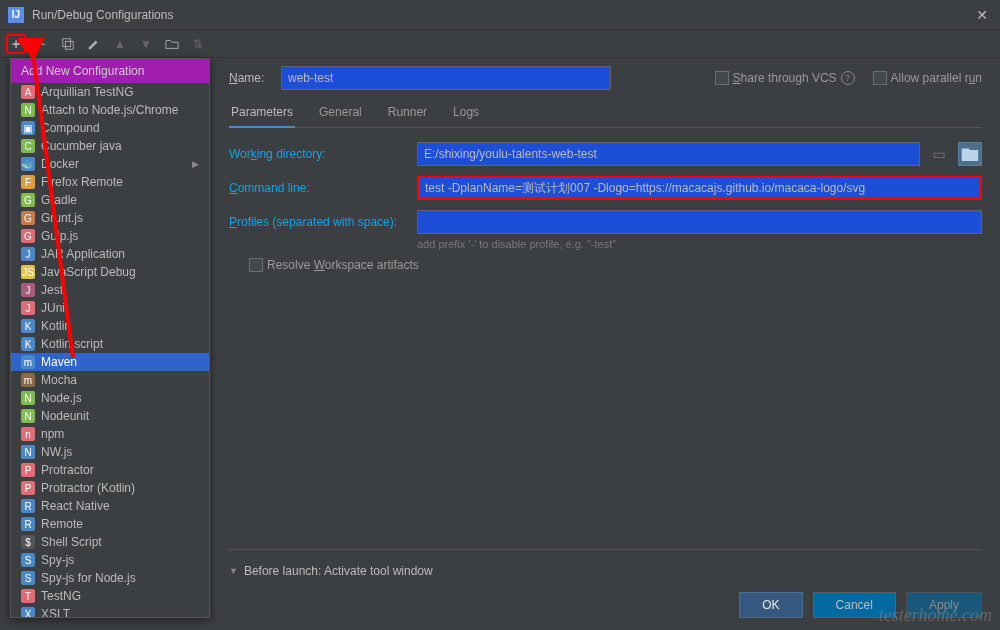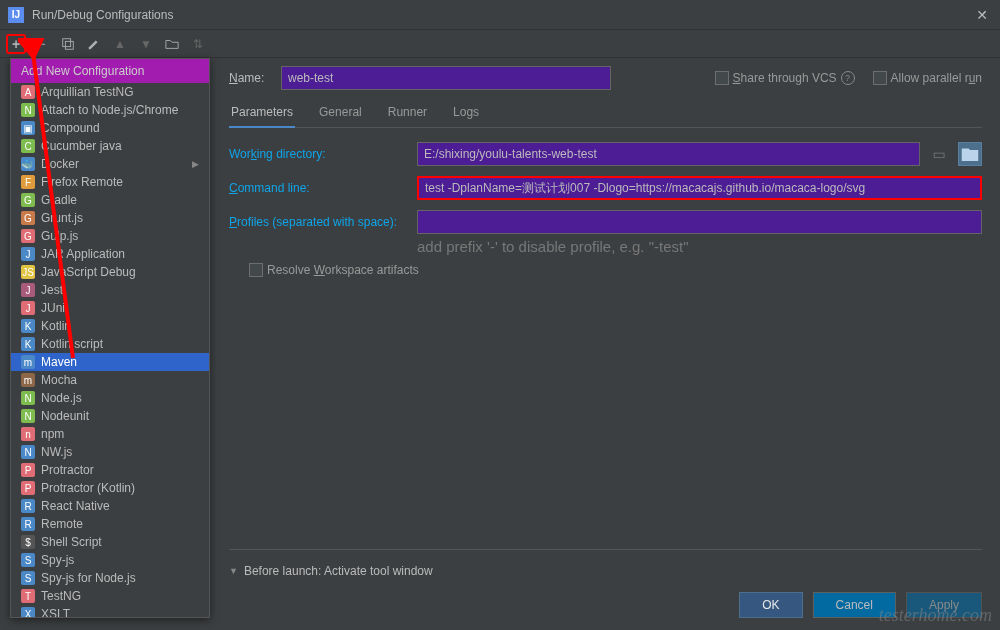"web-test" .field { background: #4c1d95 -> #1d4ed8 }
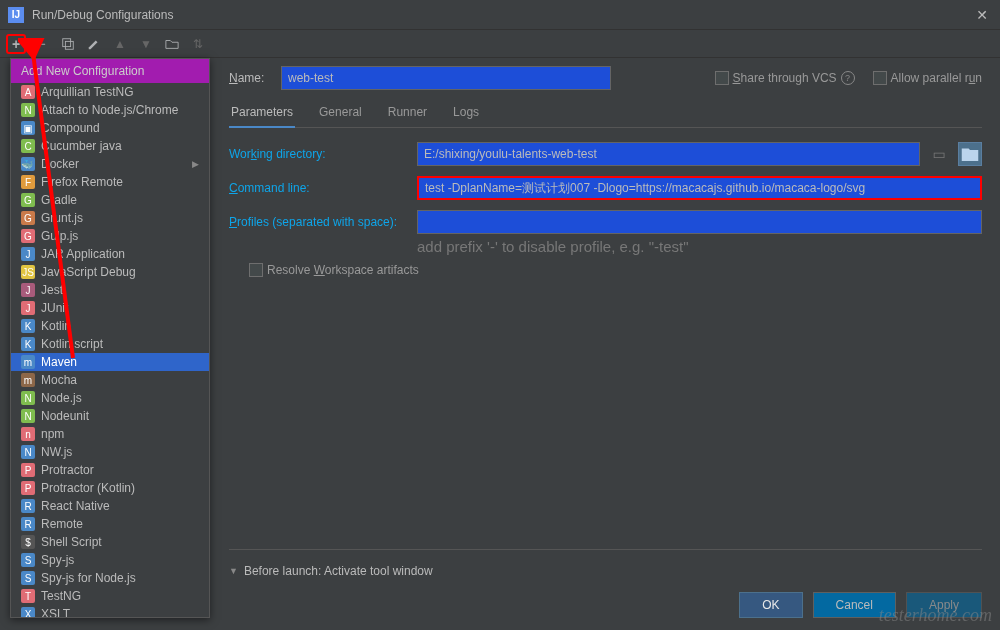"add prefix '-' to disable" .hint { font-size: 15px -> 11px }
